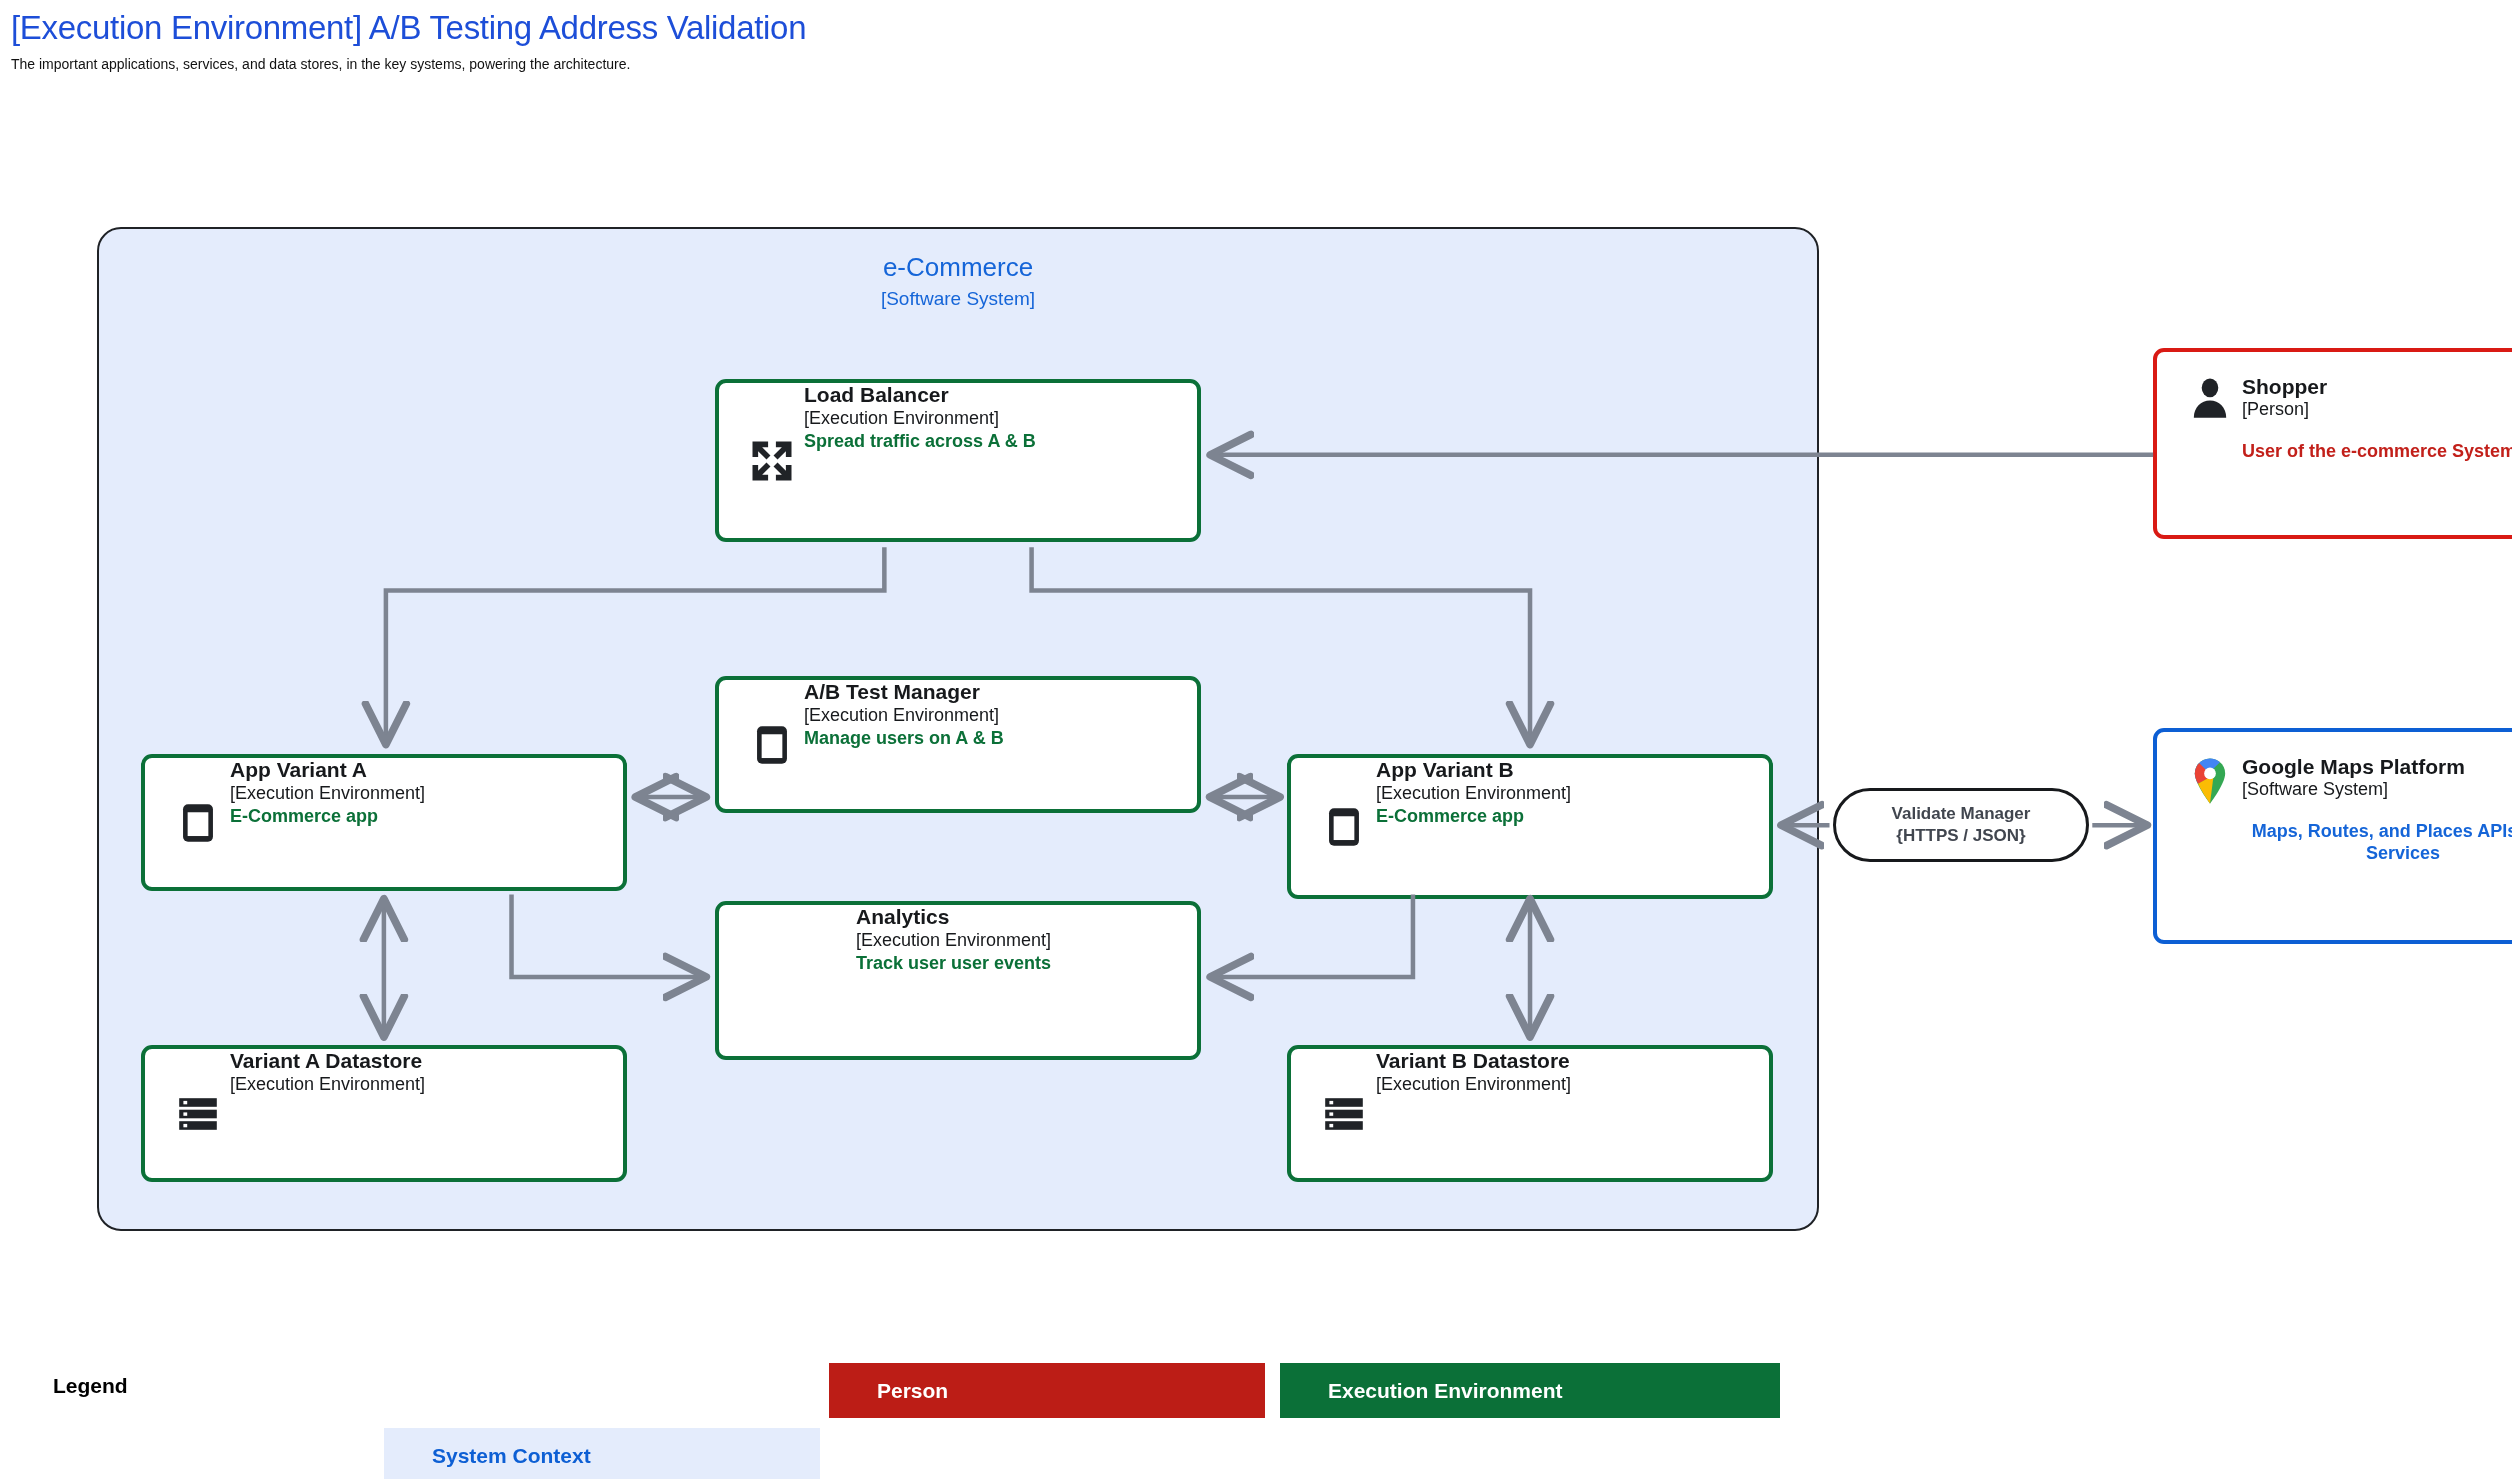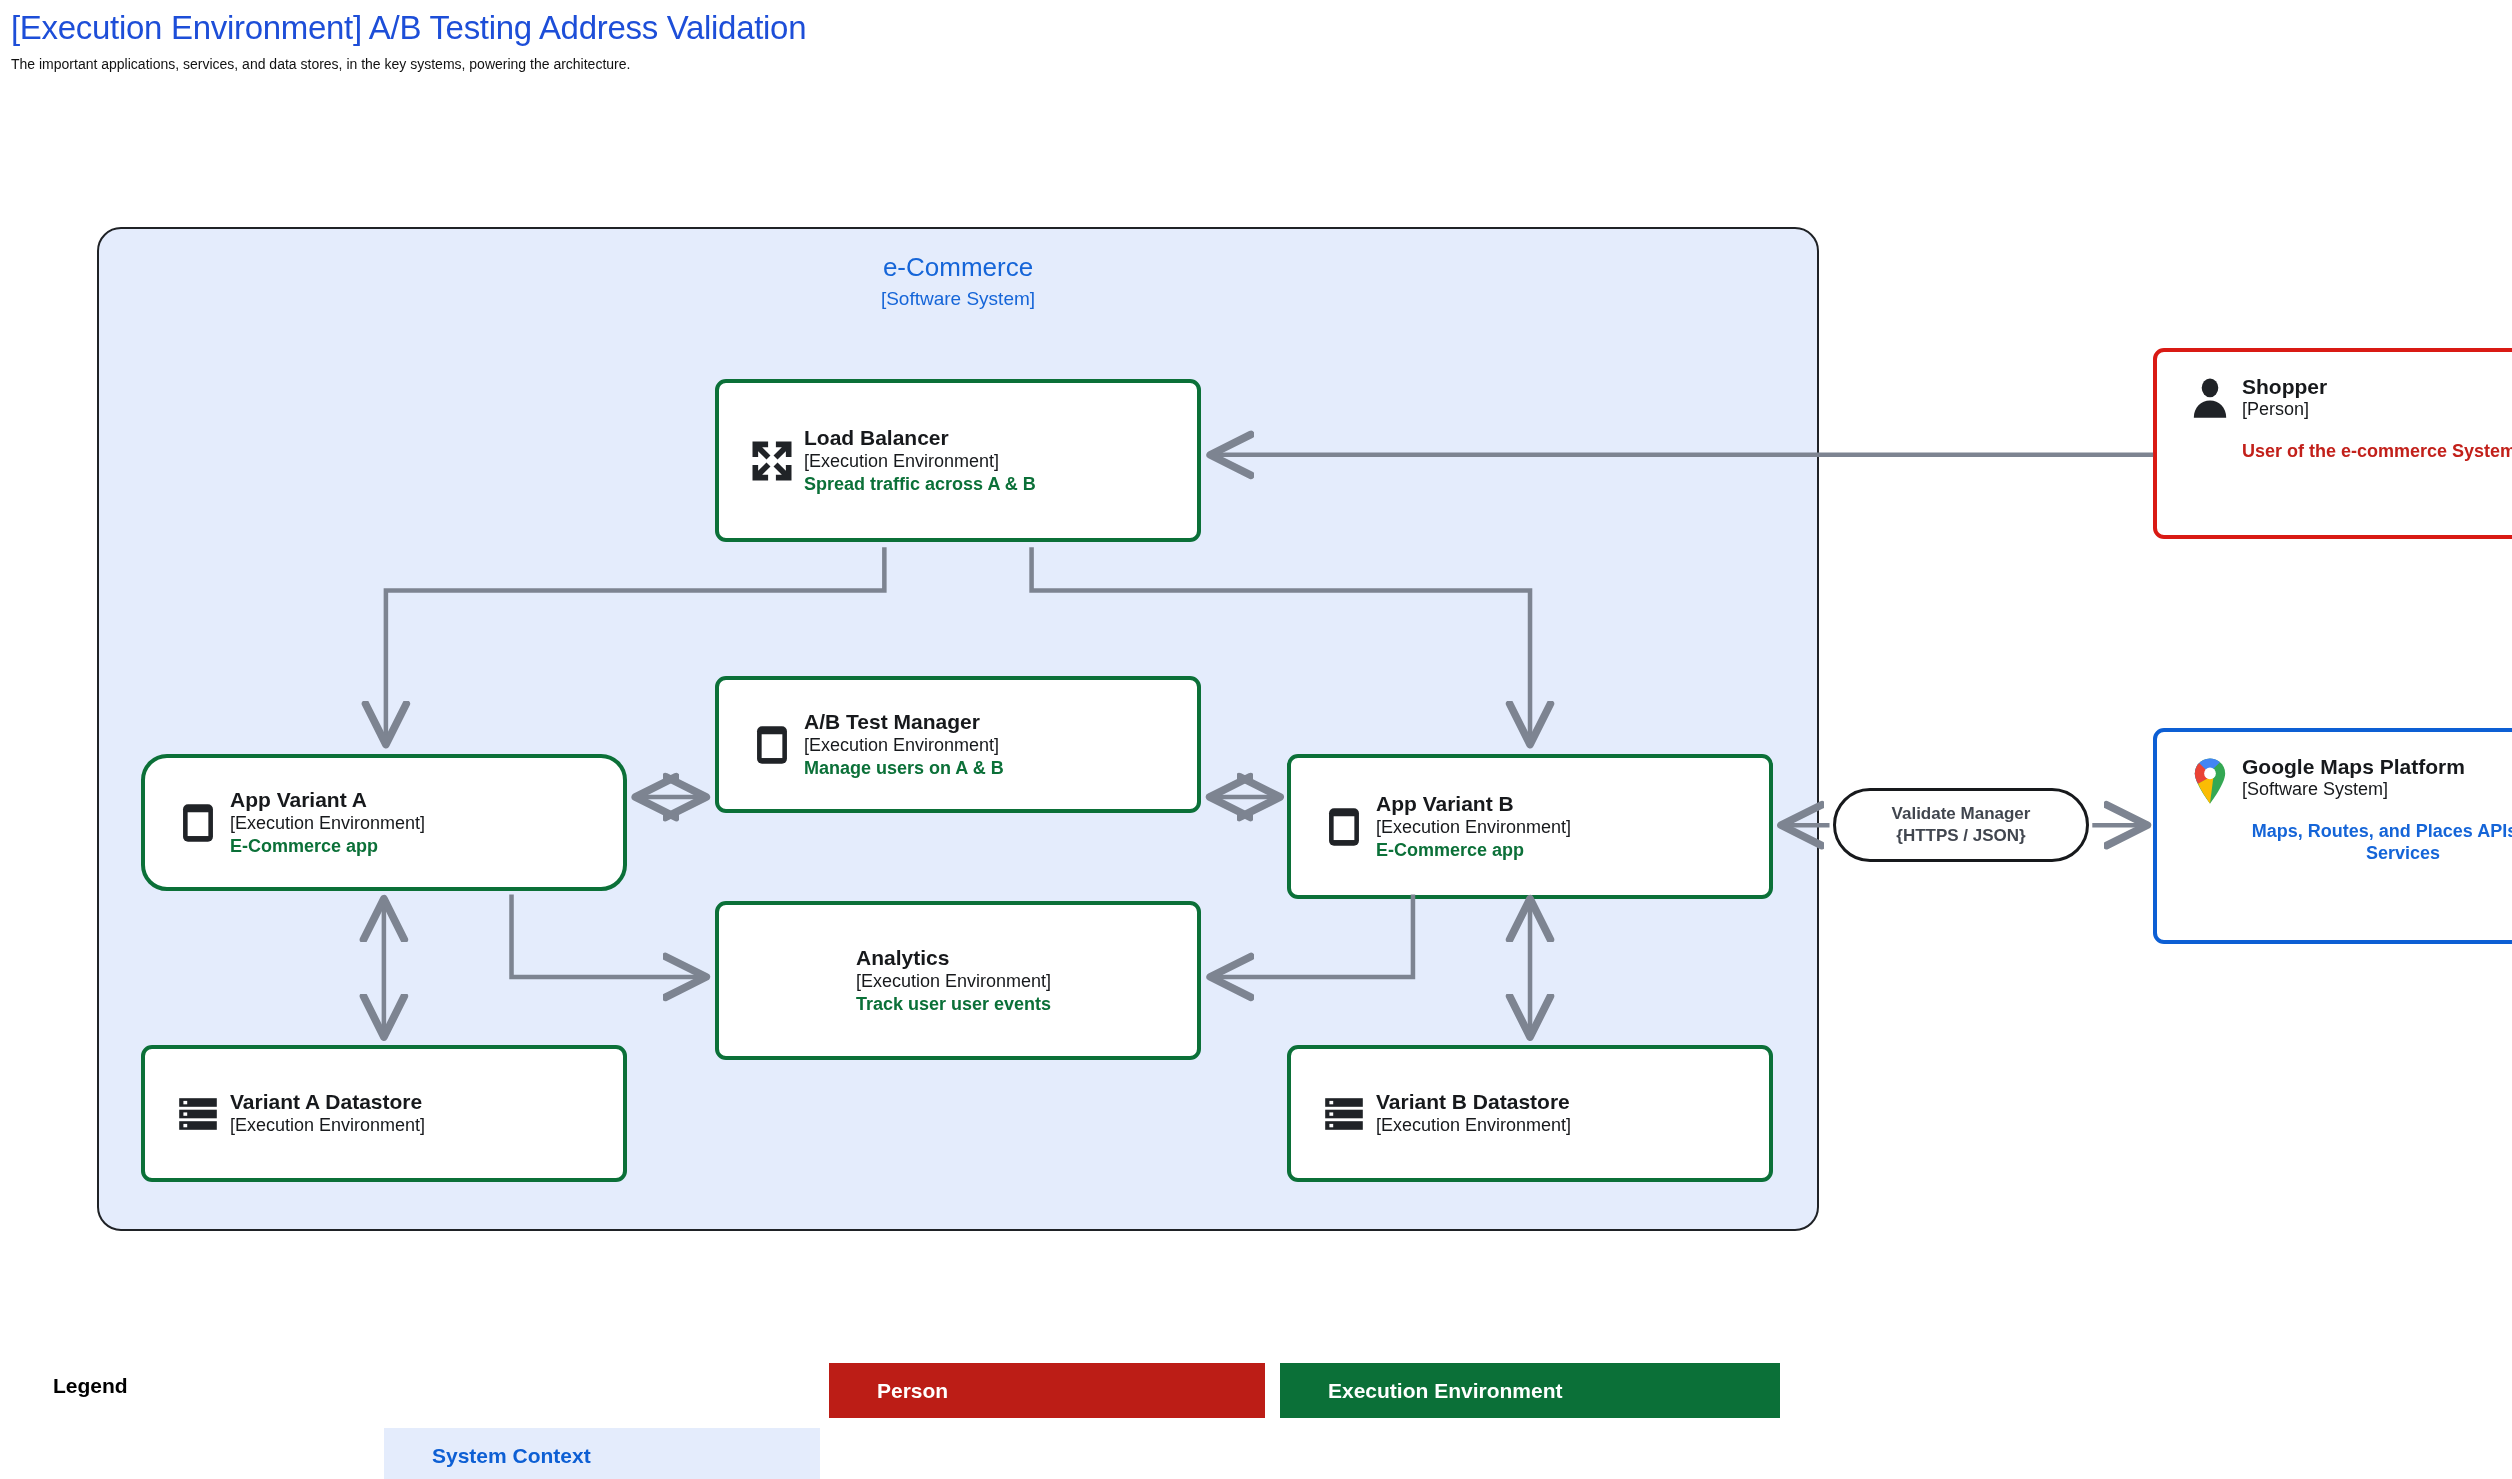"Load Balancer" .node { align-items: center -> none }
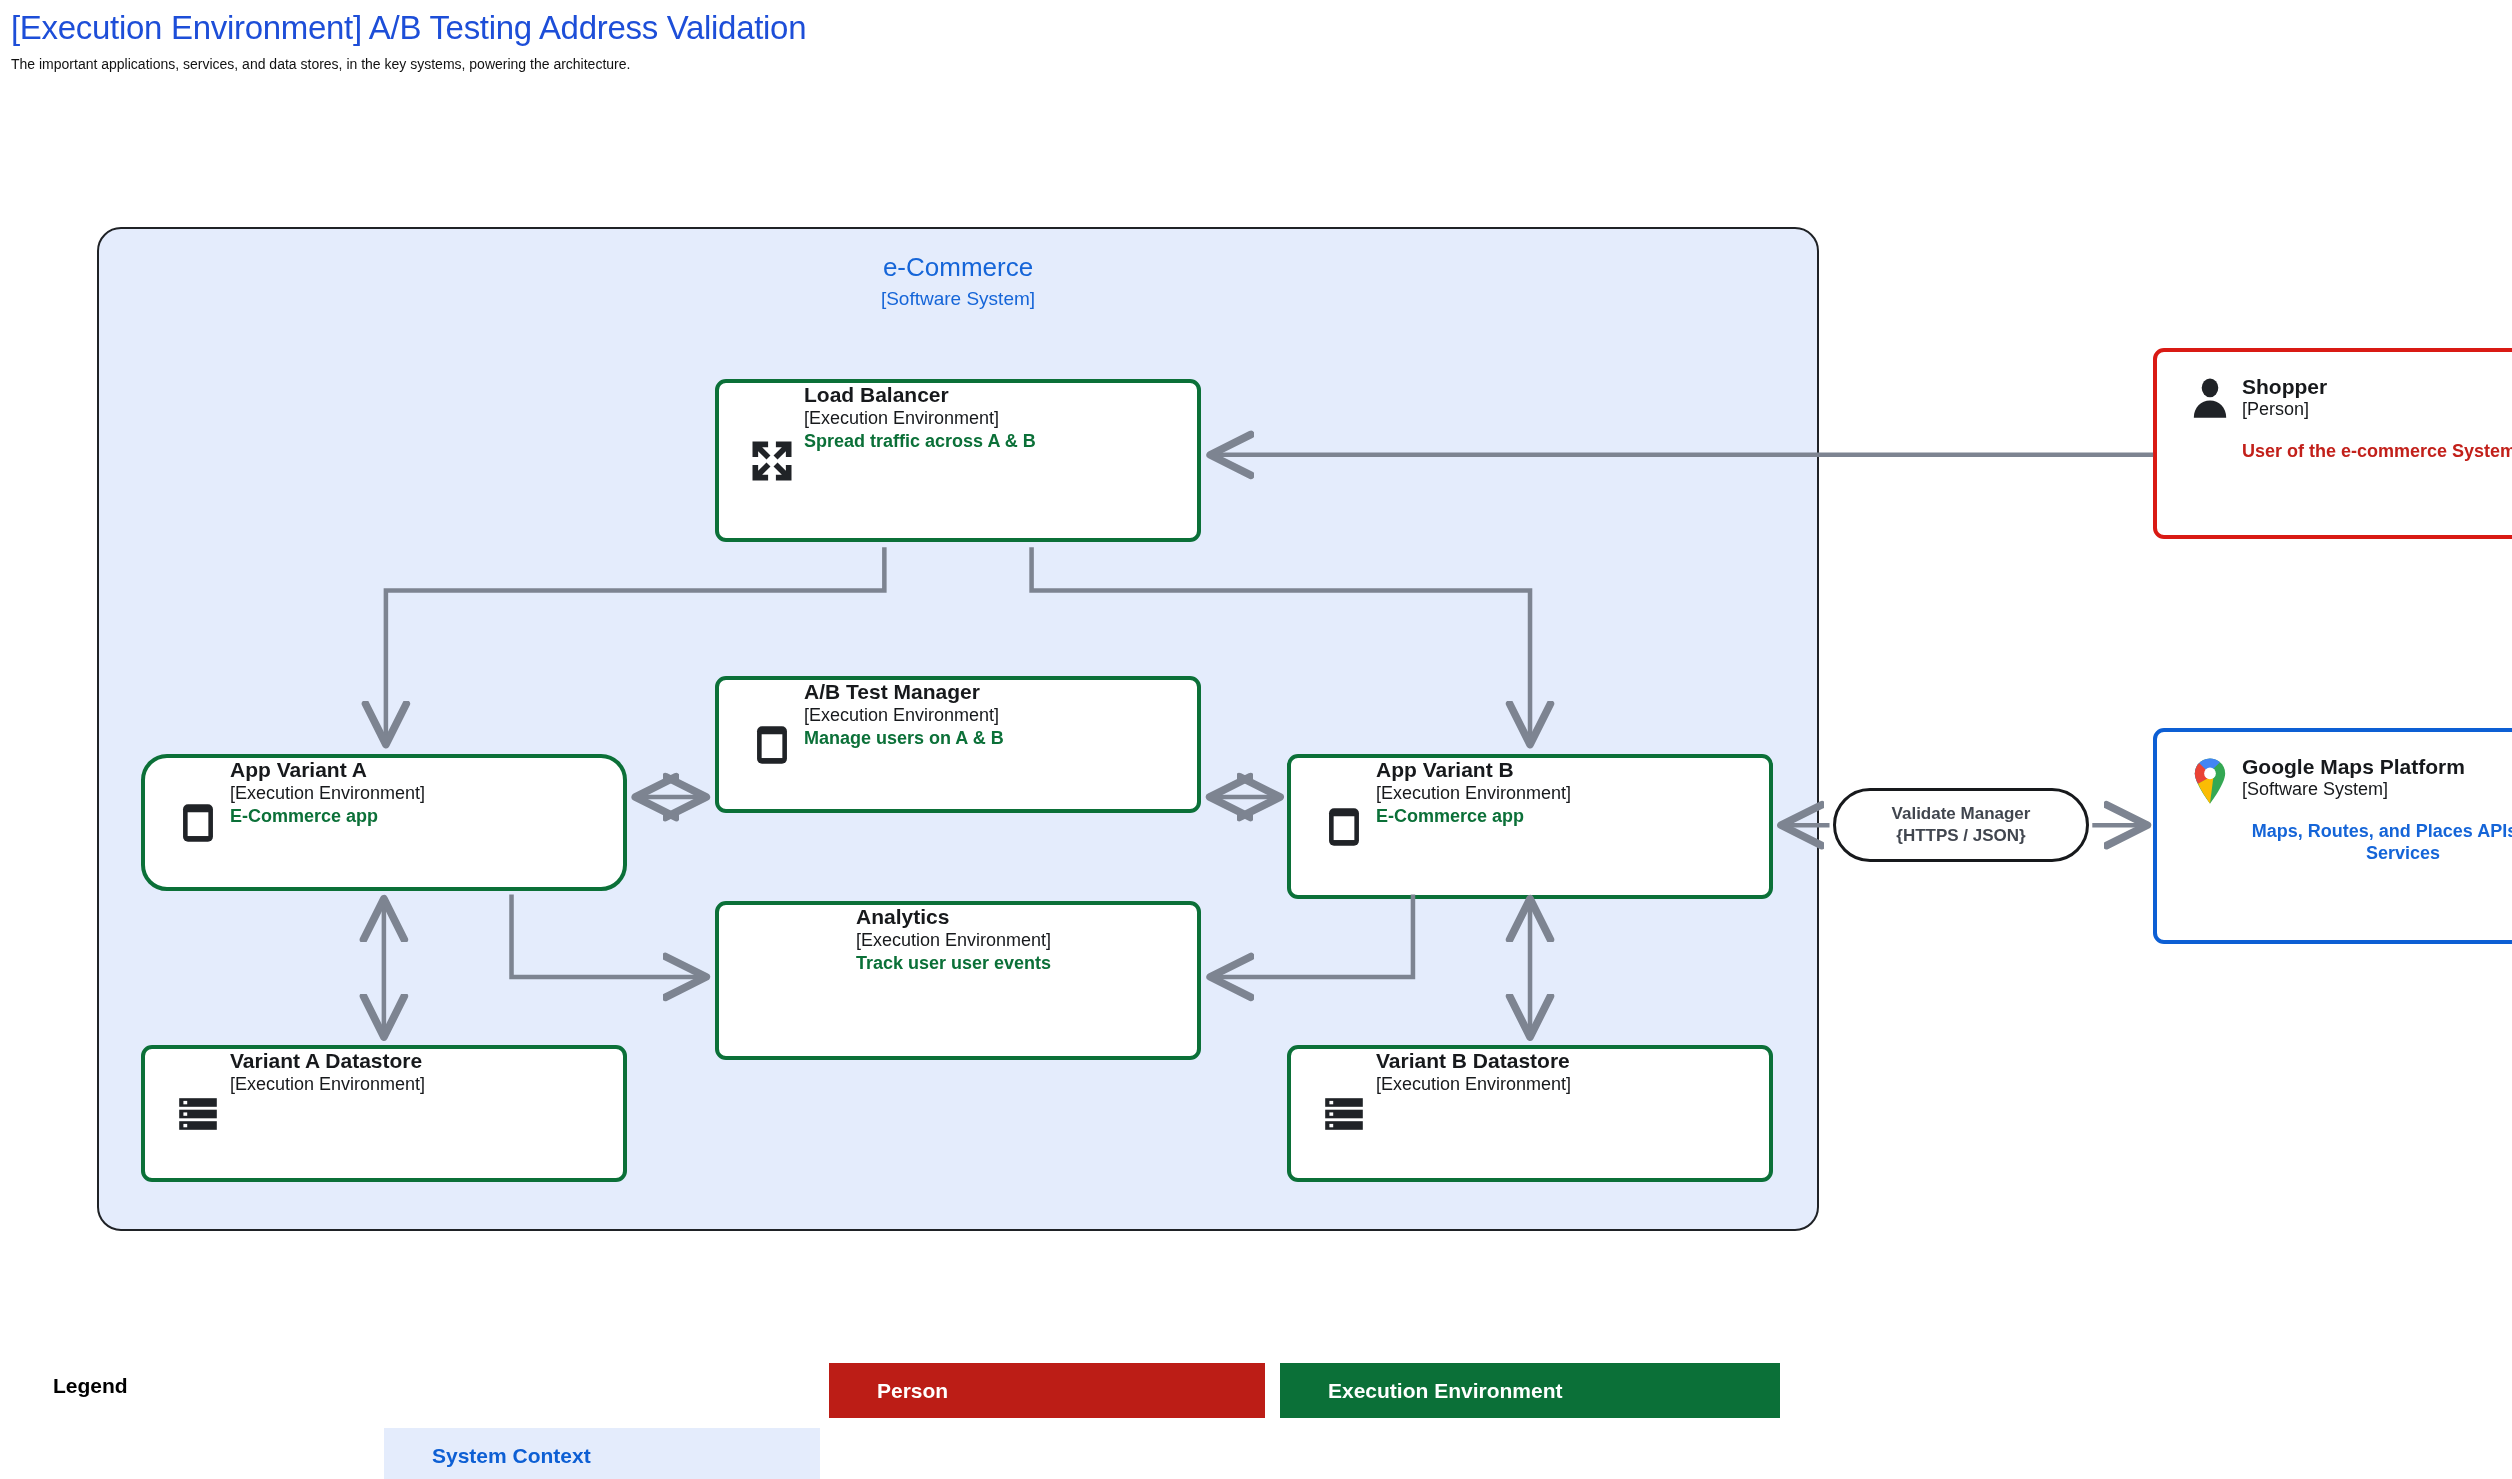"App Variant A" #node-variant-a { border-radius: 26px -> none }
